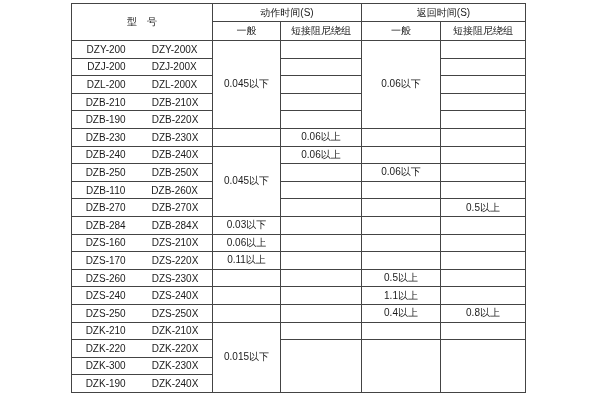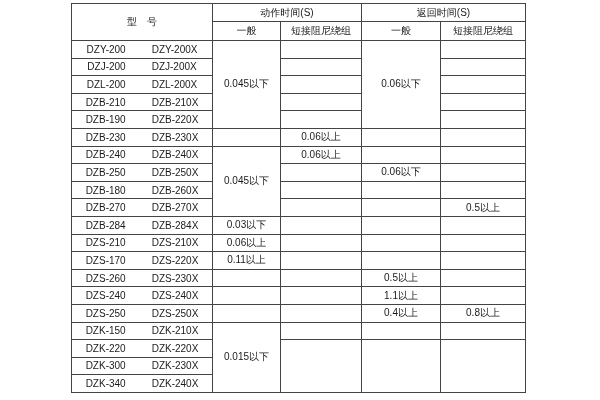"DZB-180" span { text: DZB-180 -> DZB-110 }
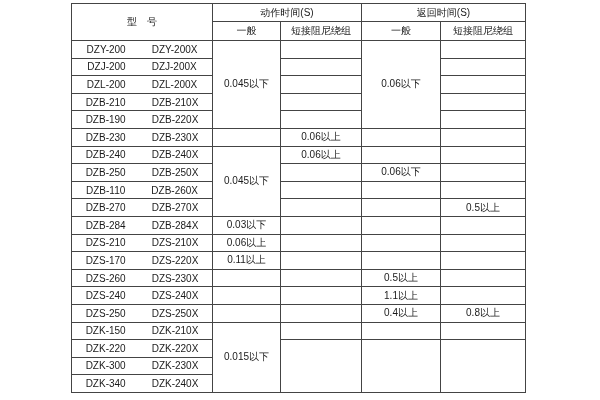"DZS-210" span { text: DZS-210 -> DZS-160 }
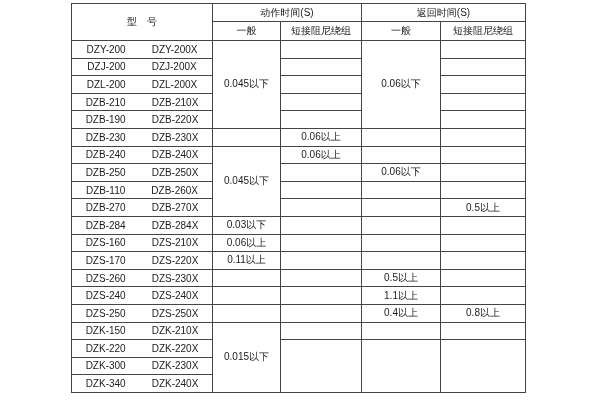"DZK-150" span { text: DZK-150 -> DZK-210 }
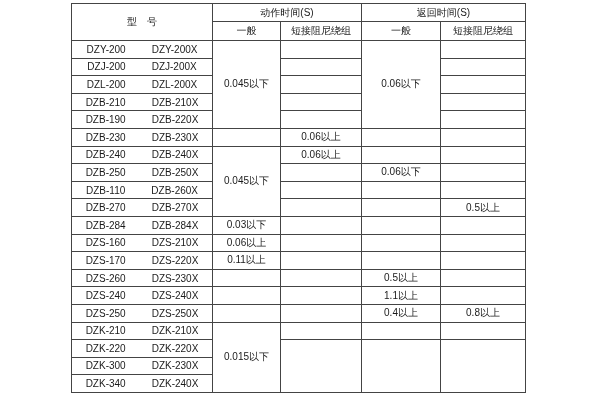"DZK-340" span { text: DZK-340 -> DZK-190 }
